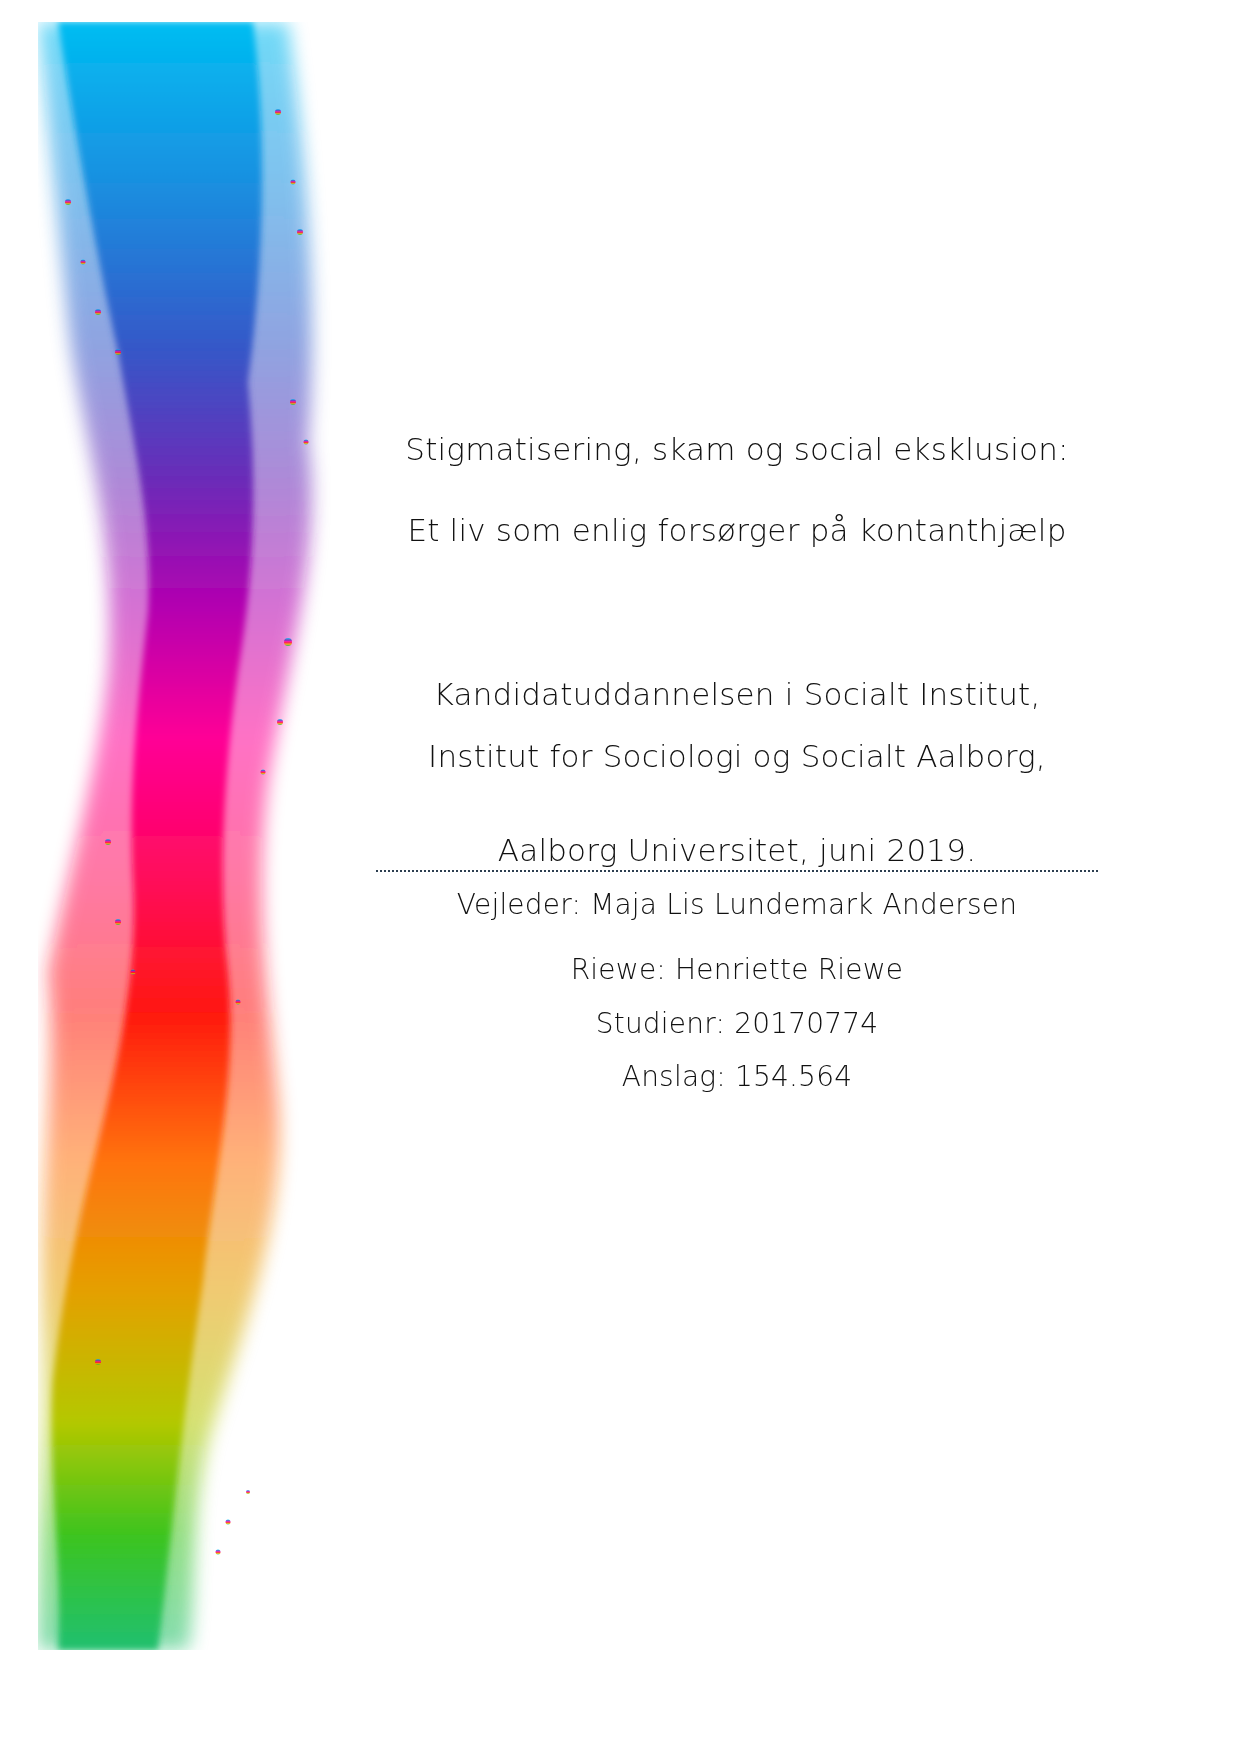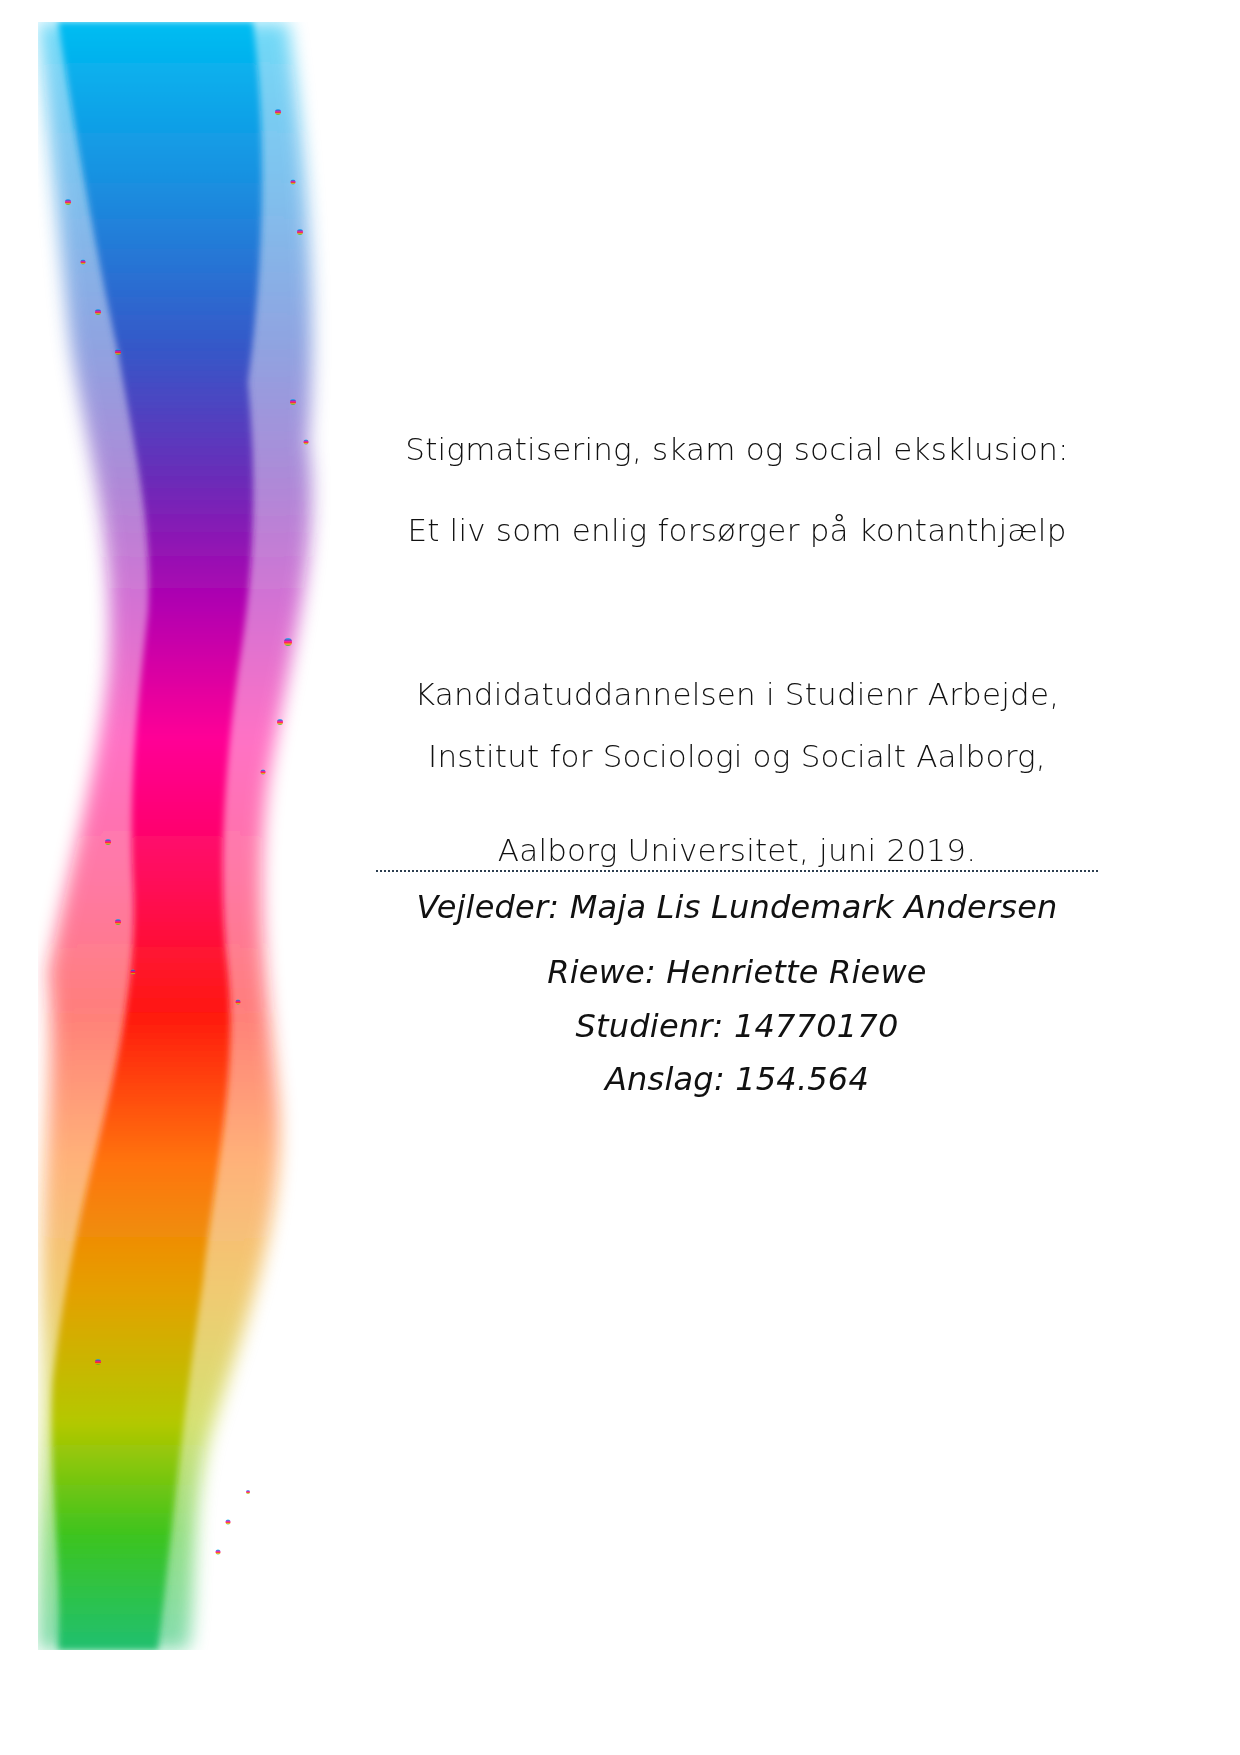"Kandidatuddannelsen i Studienr Arbejde," div.line { text: Studienr Arbejde -> Socialt Institut }
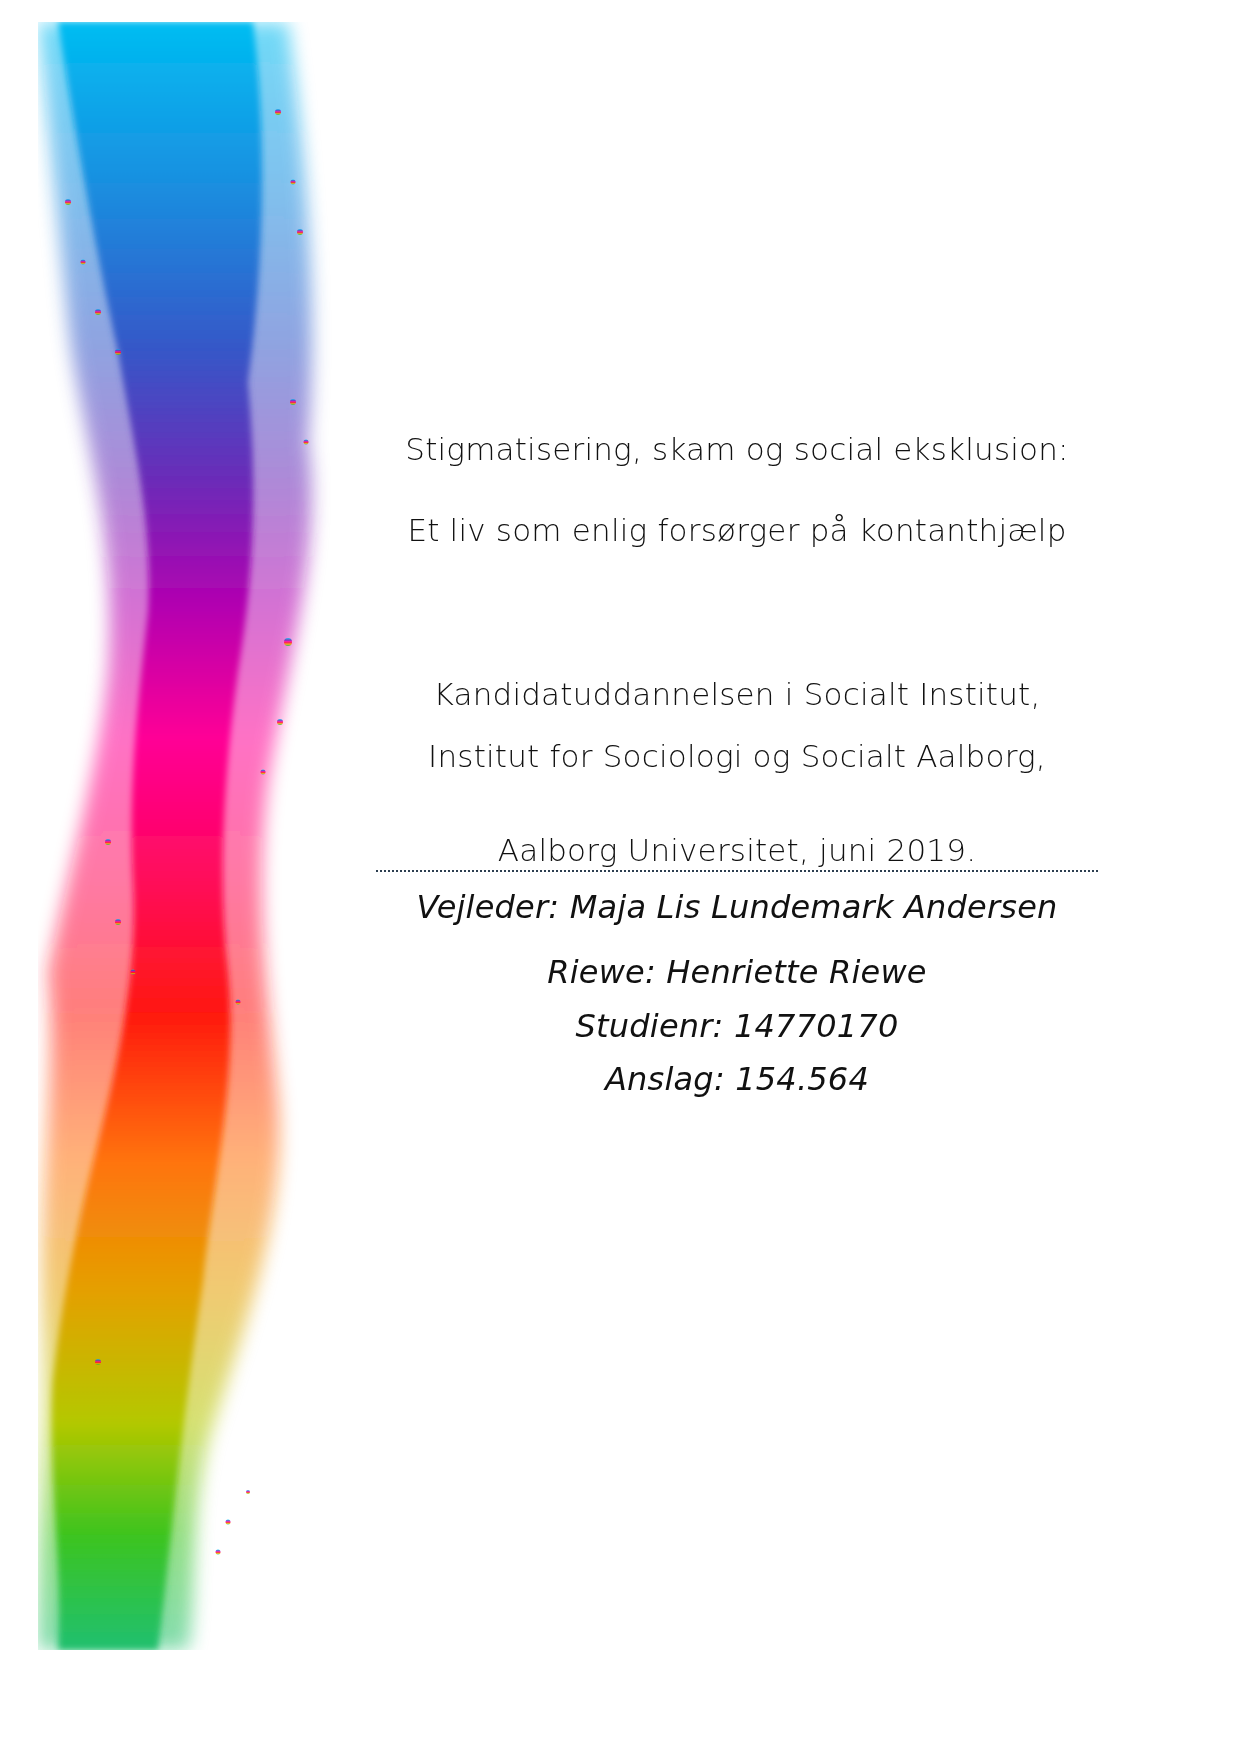"Vejleder: Maja Lis Lundemark Andersen" .meta { font-size: 32px -> 28px; font-style: italic -> none }
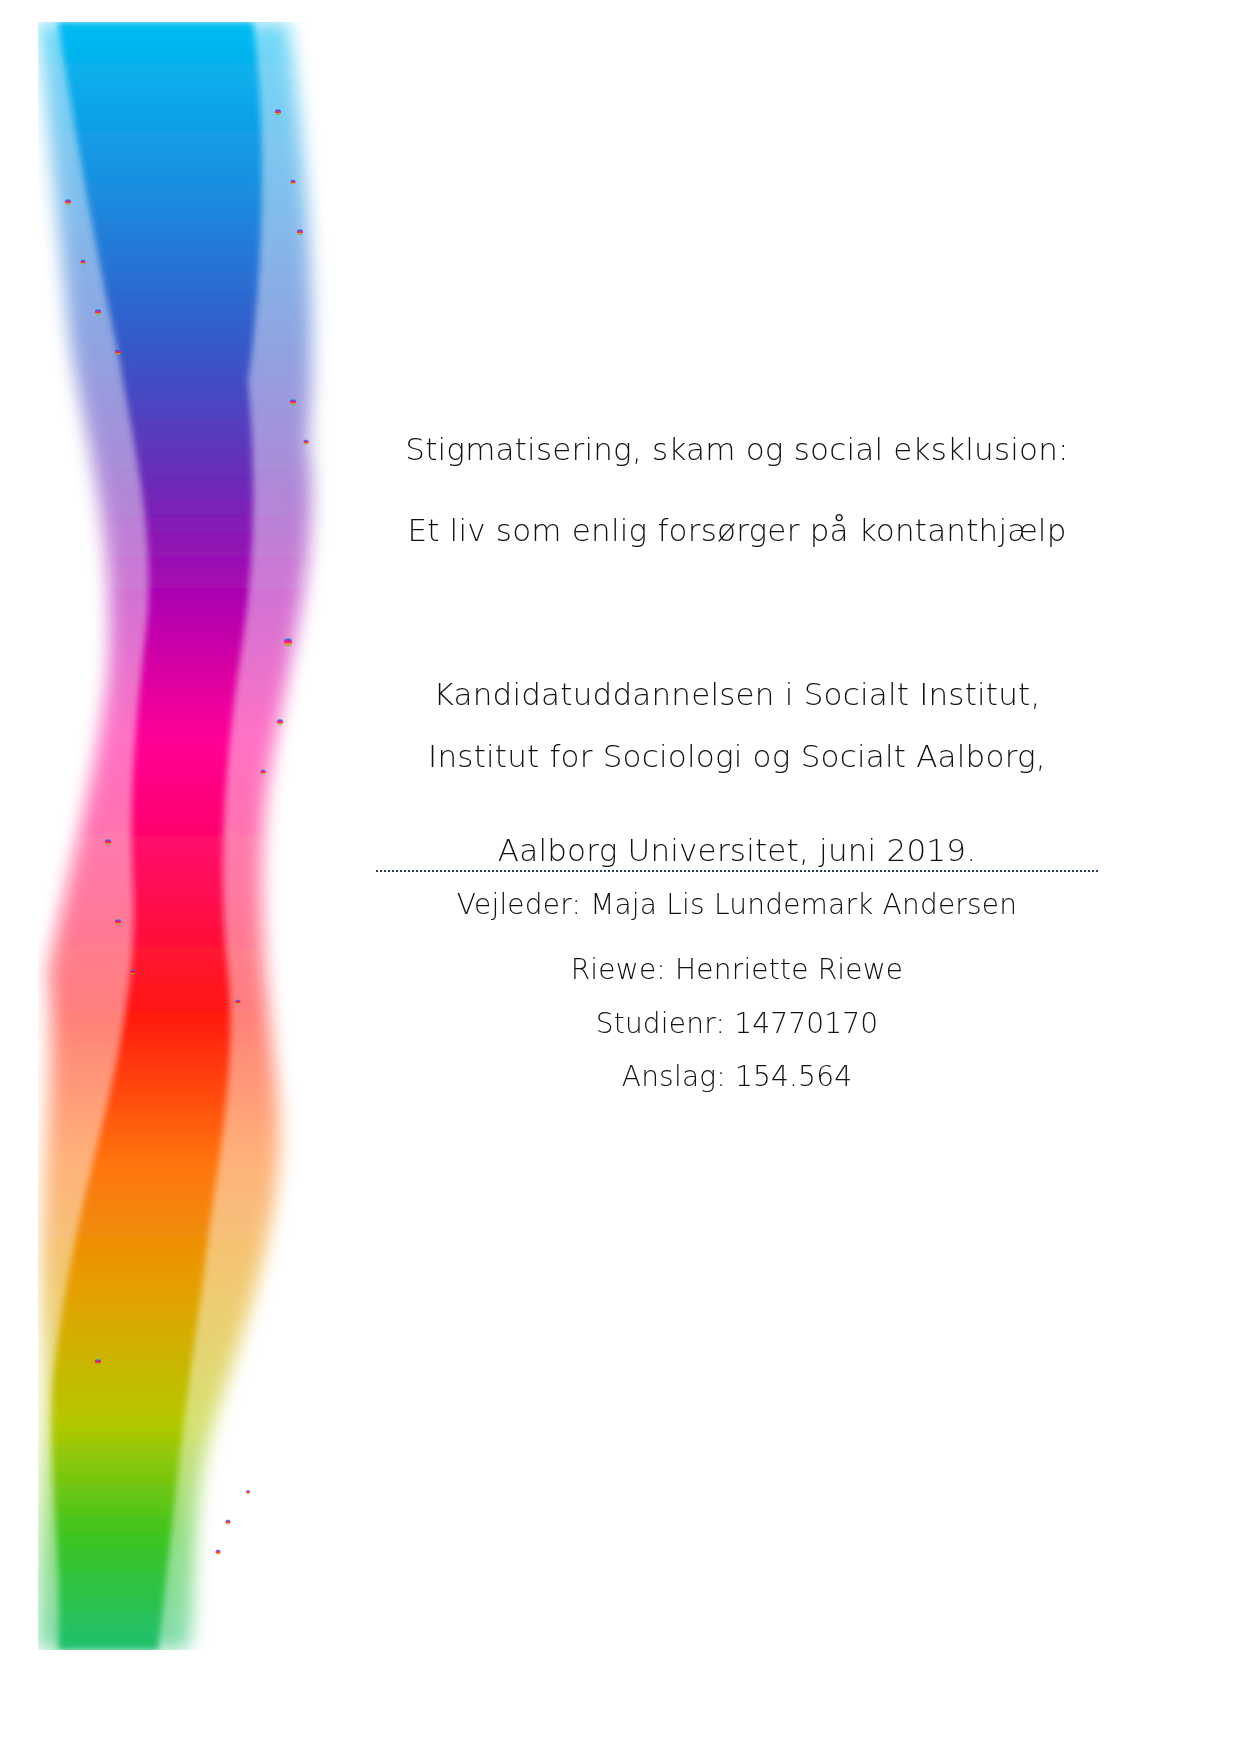"Studienr: 14770170" div.line { text: 14770170 -> 20170774 }
